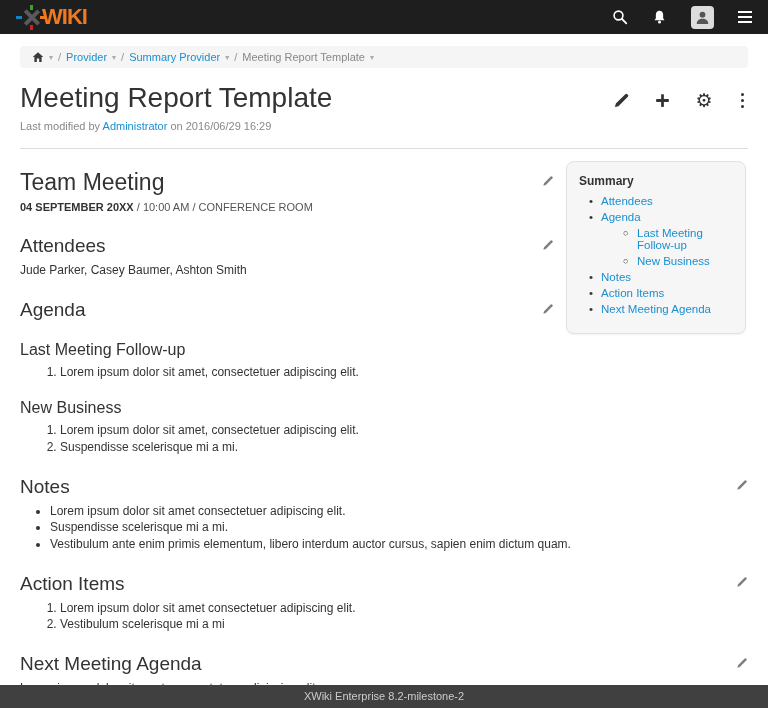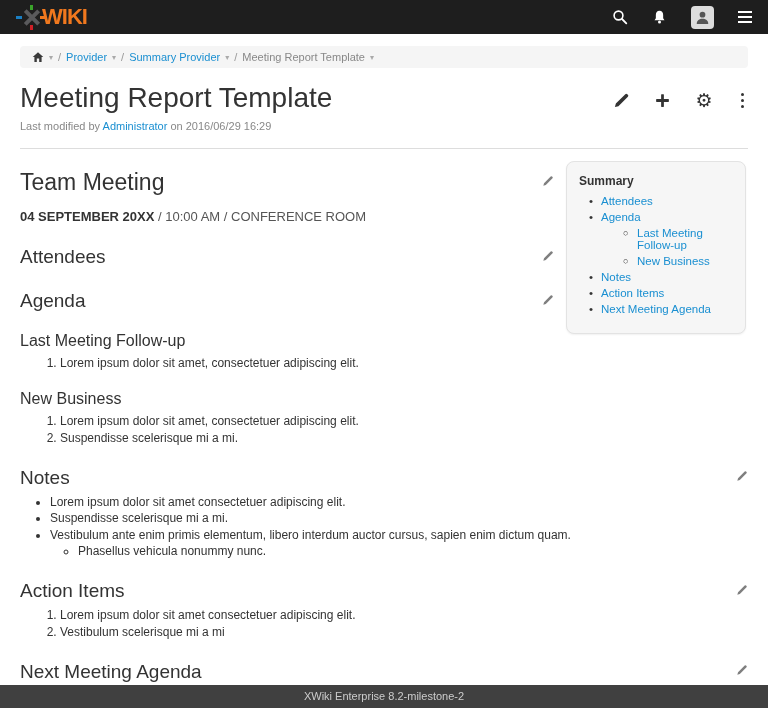"04 SEPTEMBER 20XX / 10:00" .date-line { font-size: 13px -> 11px; margin-top: 13px -> 5px }
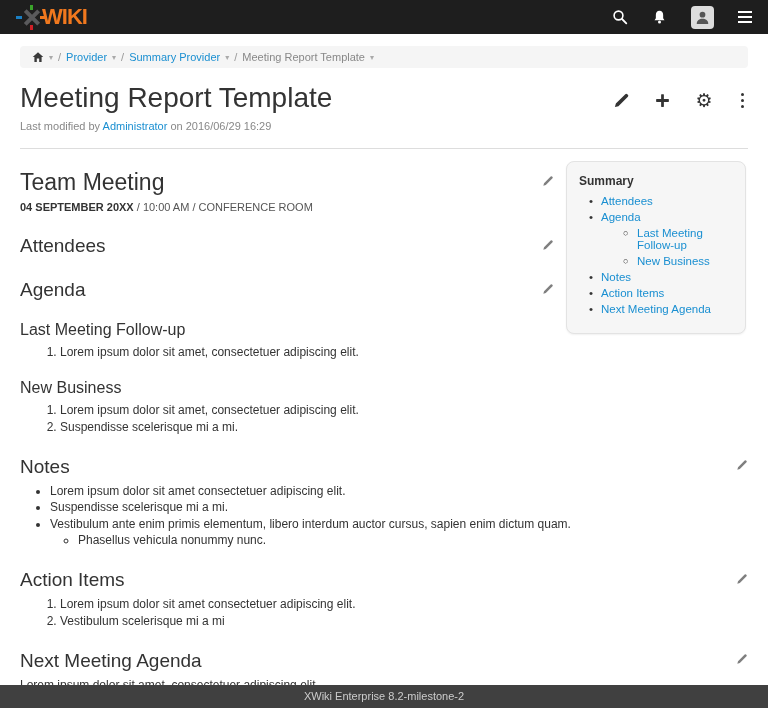"Jude Parker, Casey Baumer, Ashton" p.ptext { html: none -> <p>Jude Parker, Casey Baumer, Ashton Smith</p> }
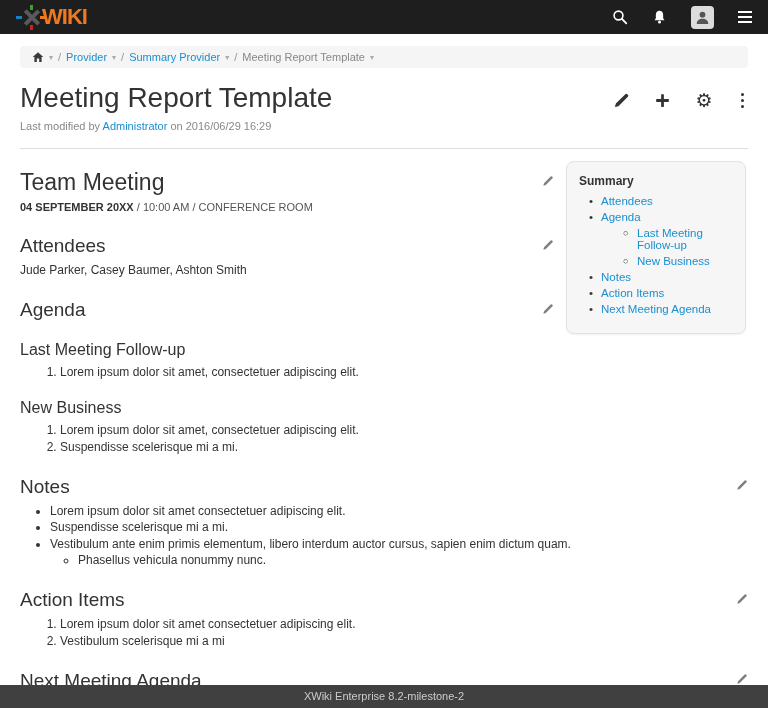"Phasellus vehicula nonummy nunc." ul { html: <ul> <li>Phasellus vehicula nonummy nunc.</li> </ul> -> none }
